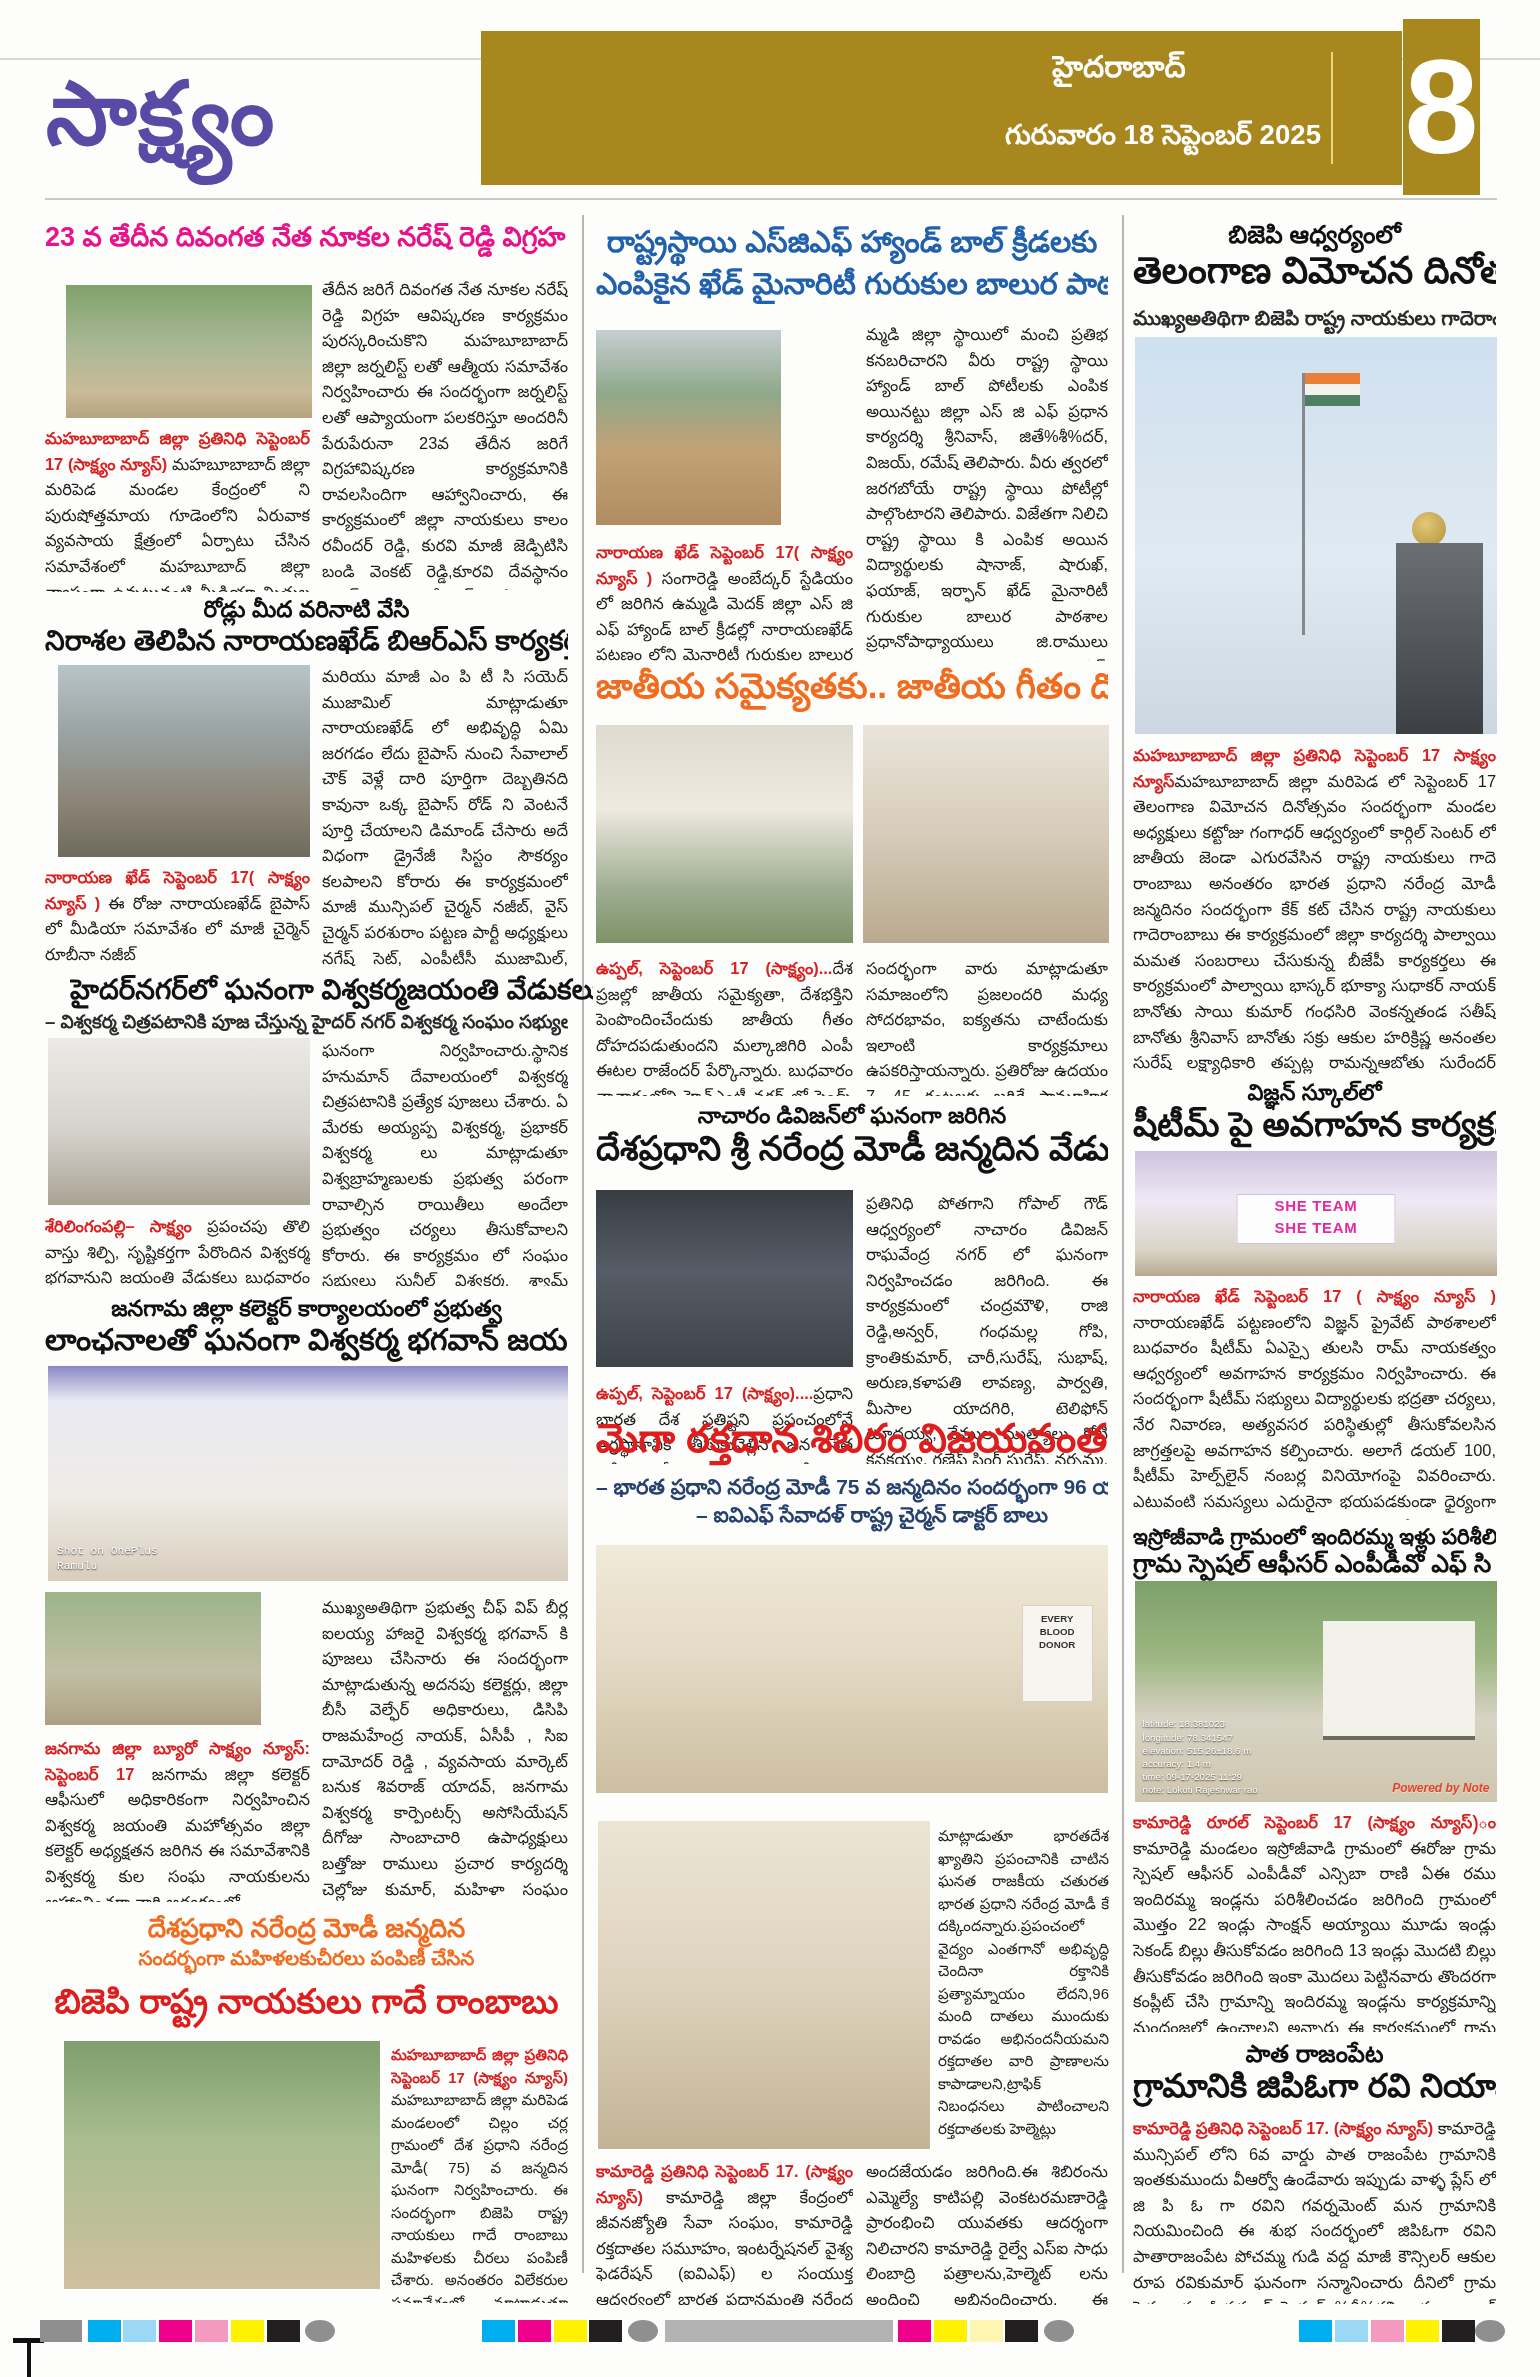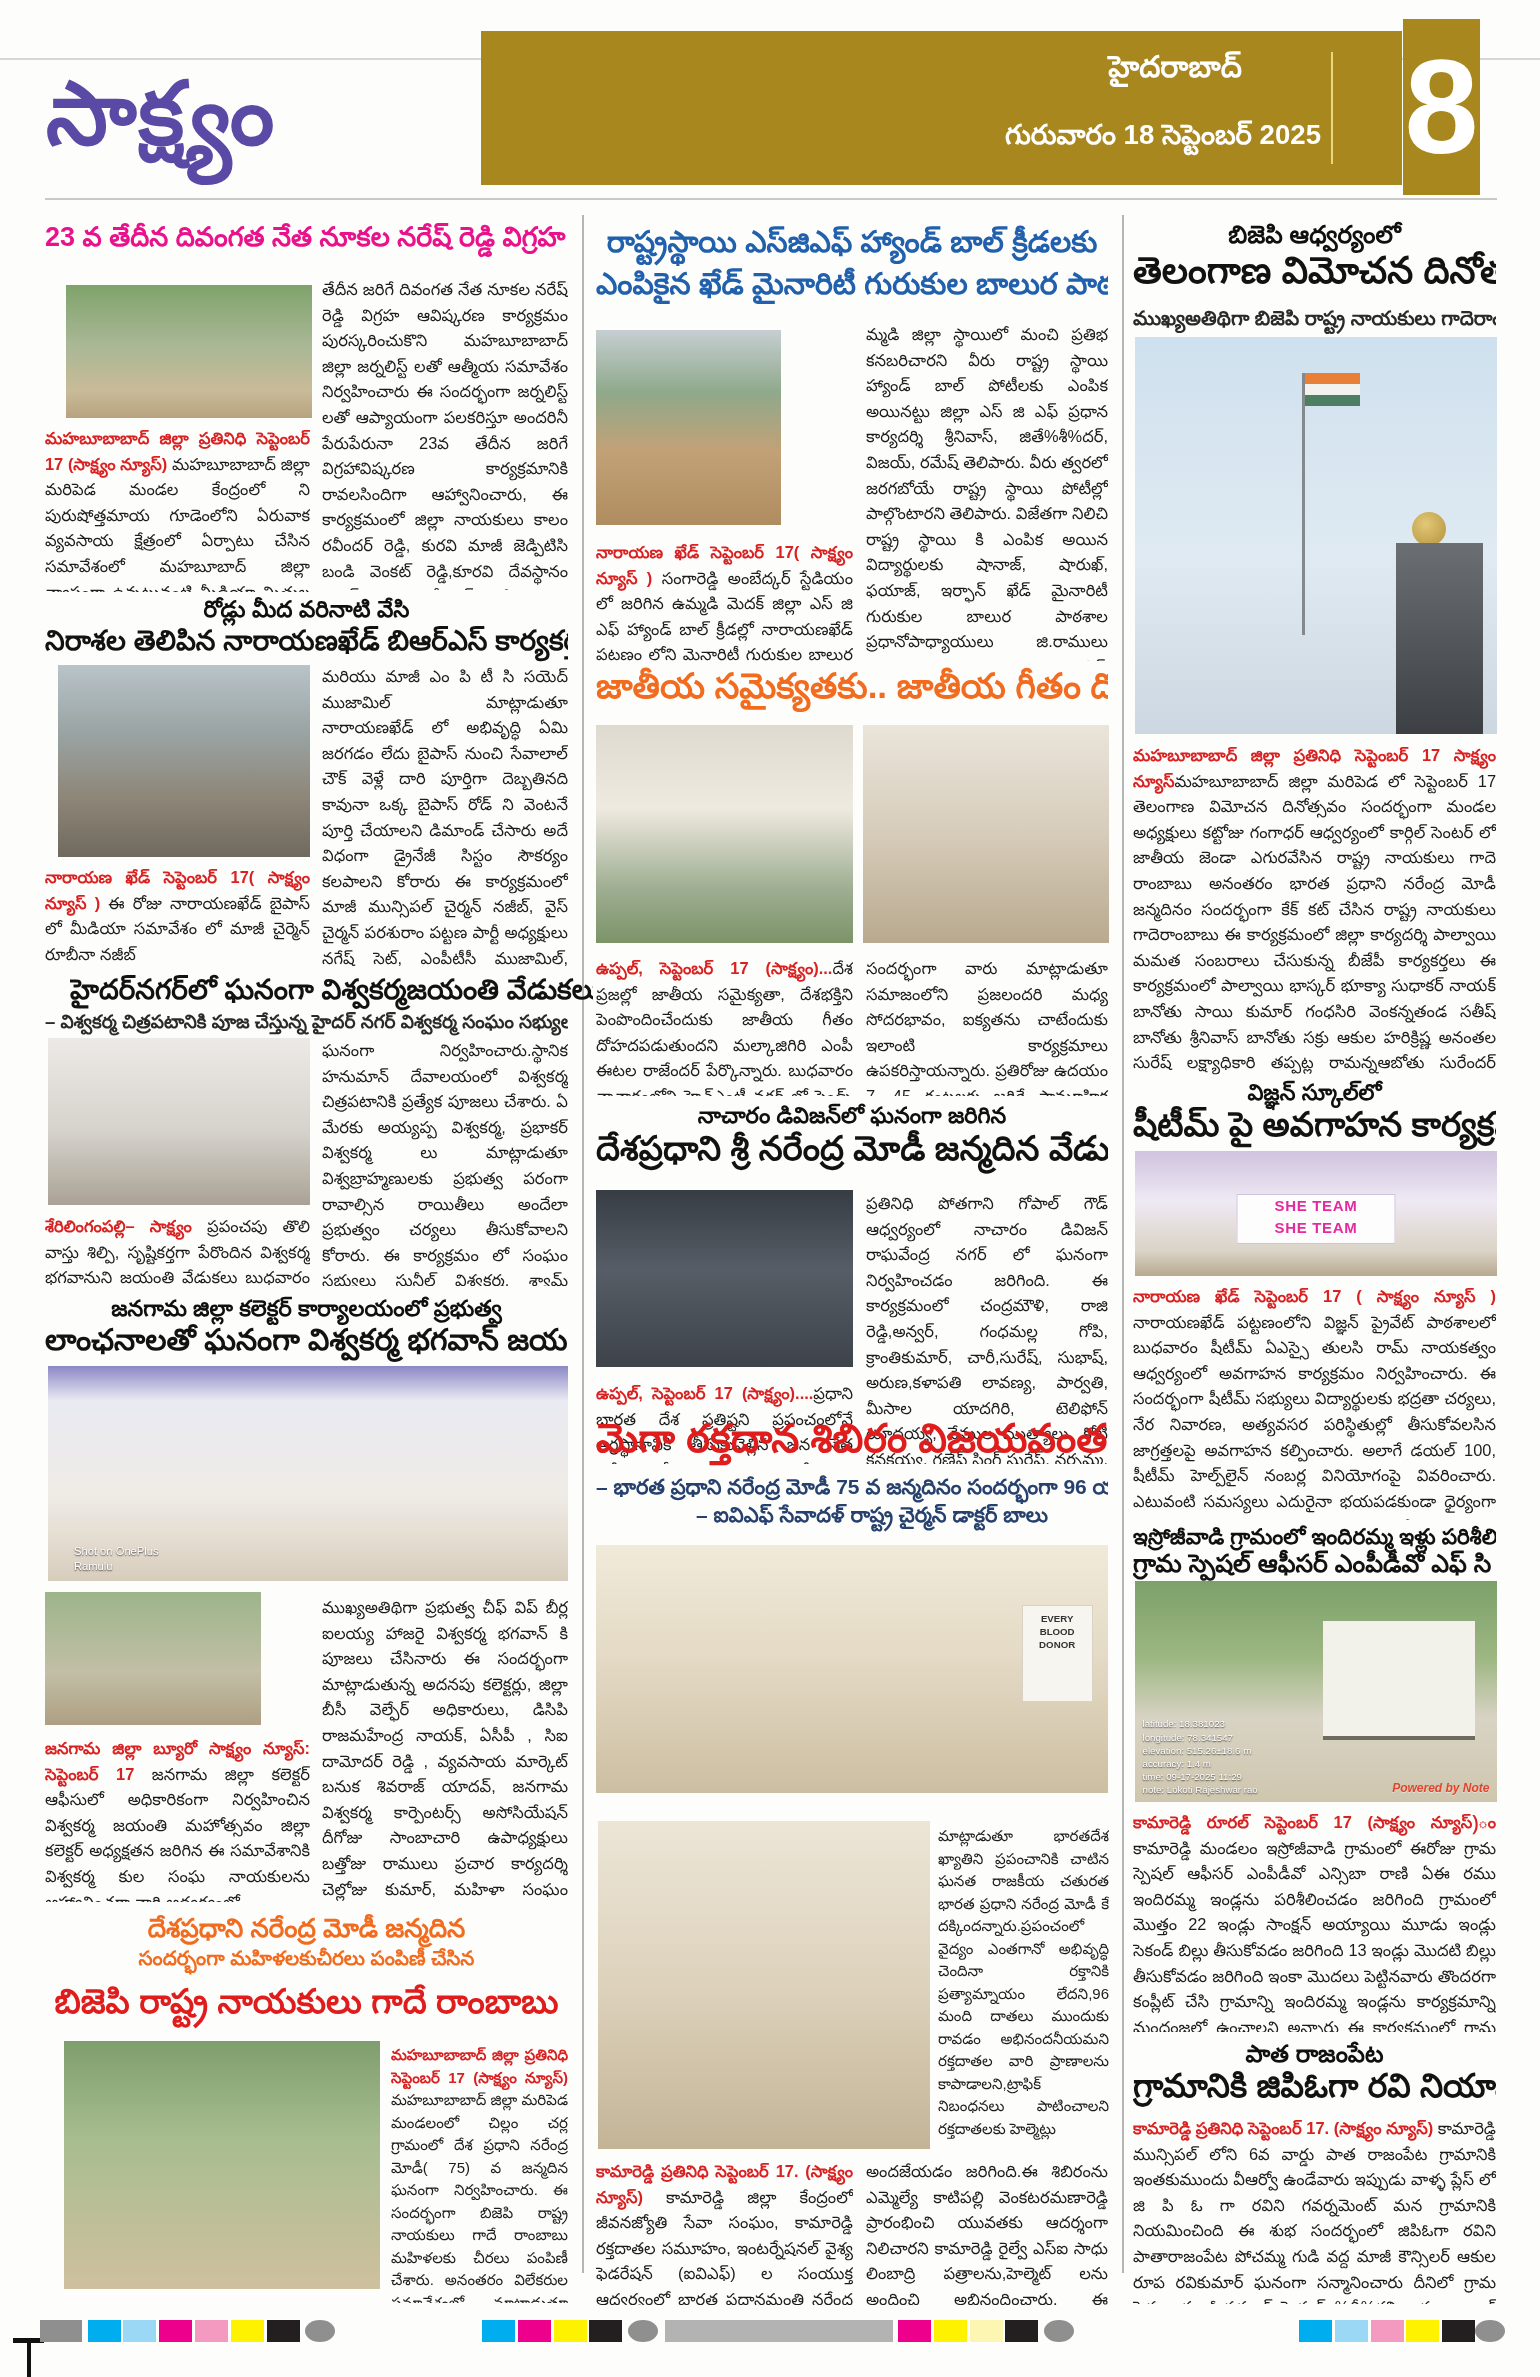"హైదరాబాద్" .city { text-align: center -> left }
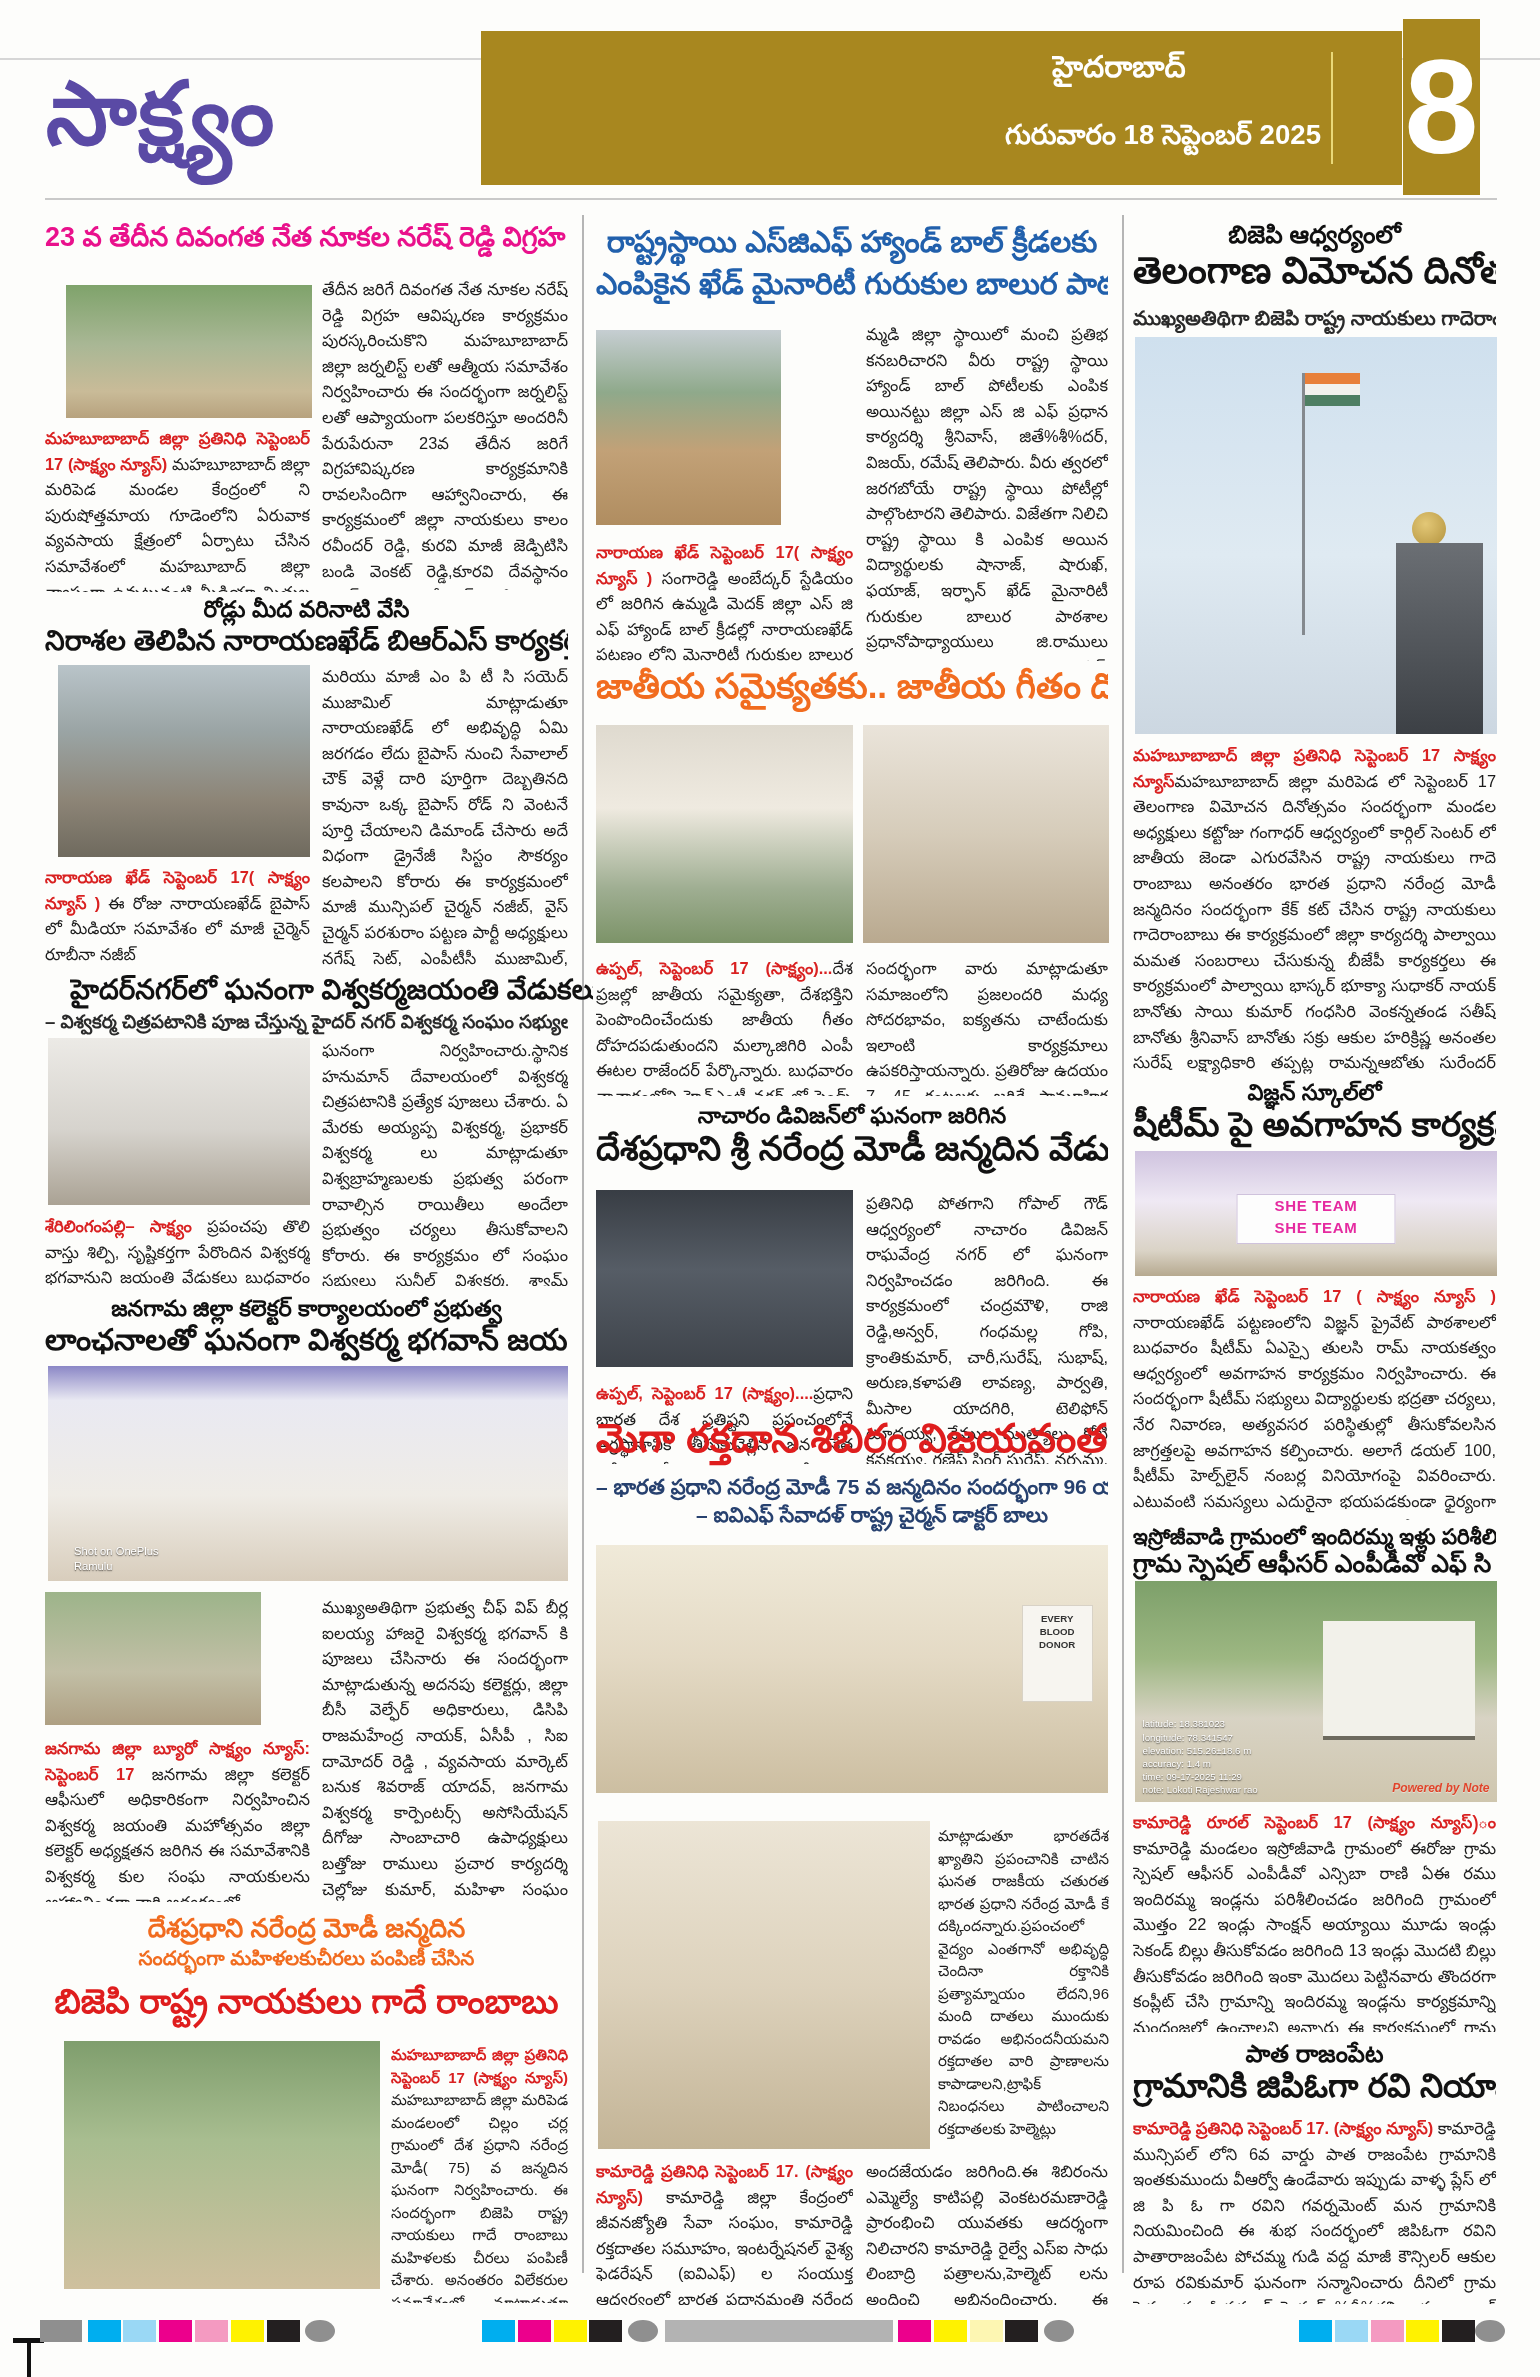"Shot on OnePlus" div.wm { font-family: none -> Liberation Mono, monospace; left: 26px -> 9px }
